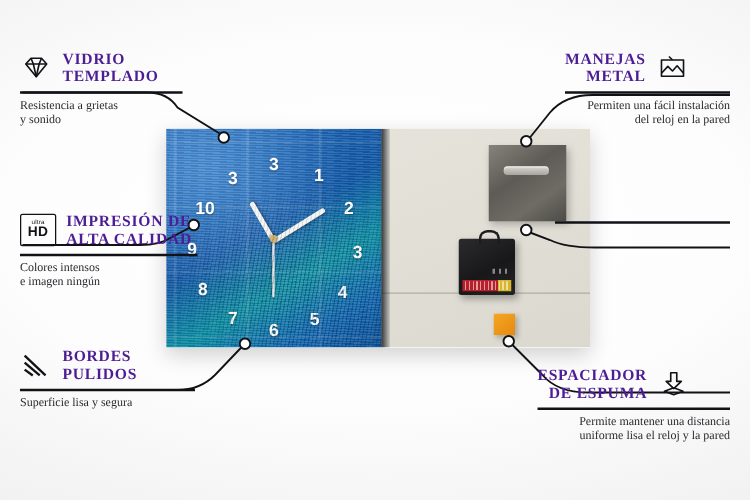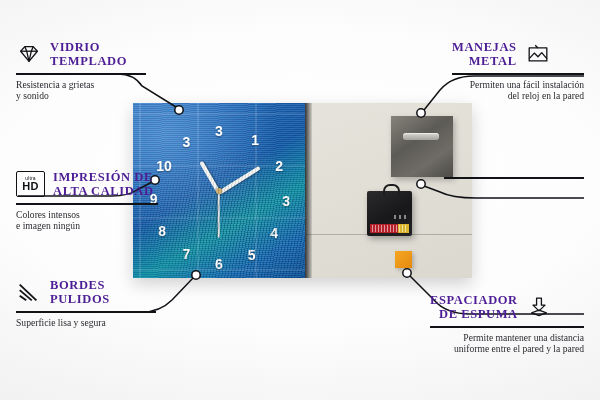"Permite mantener una distancia" div.desc { text: entre el pared -> lisa el reloj }
